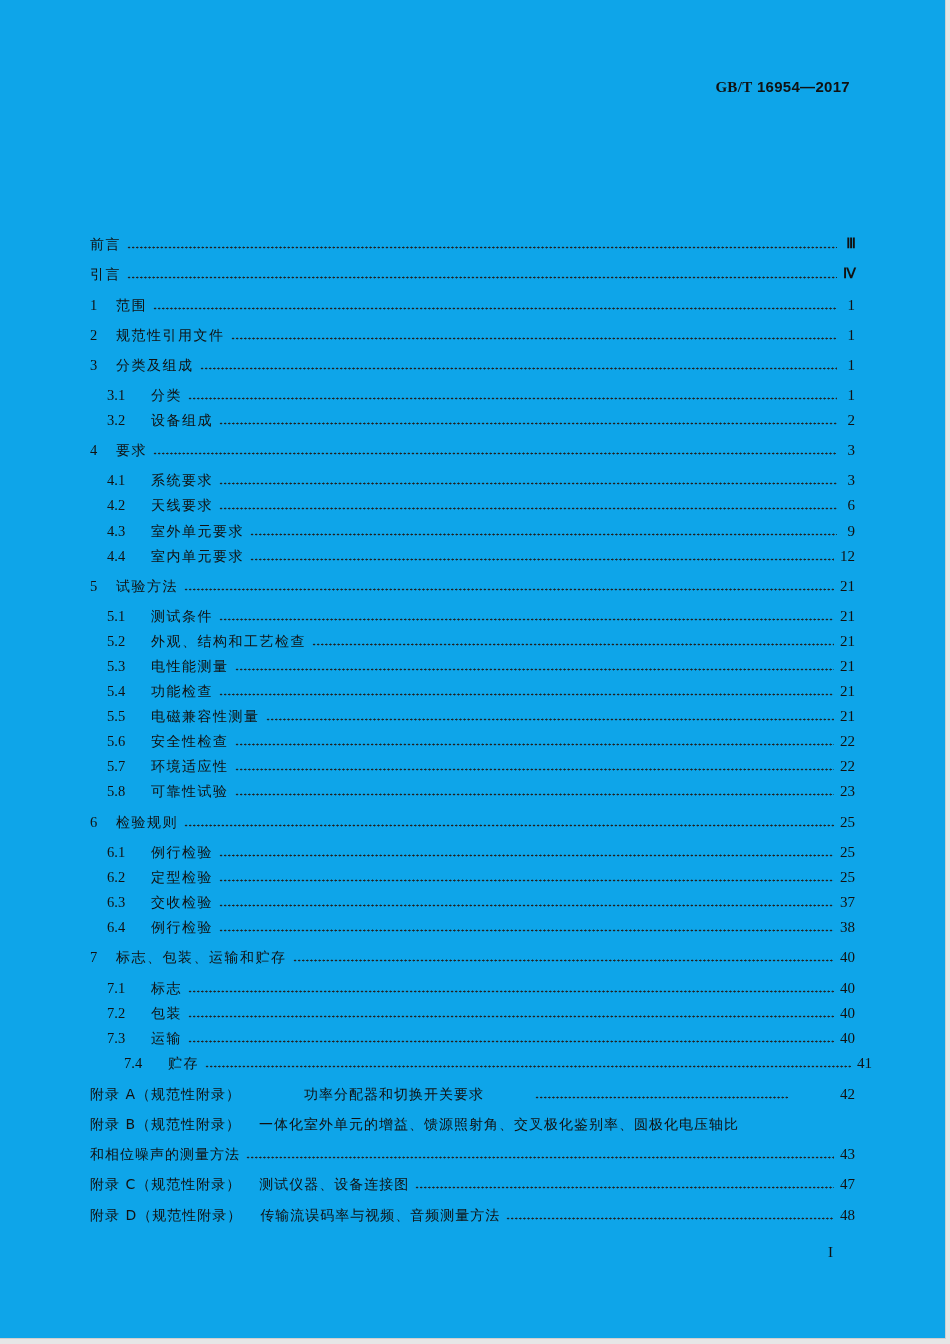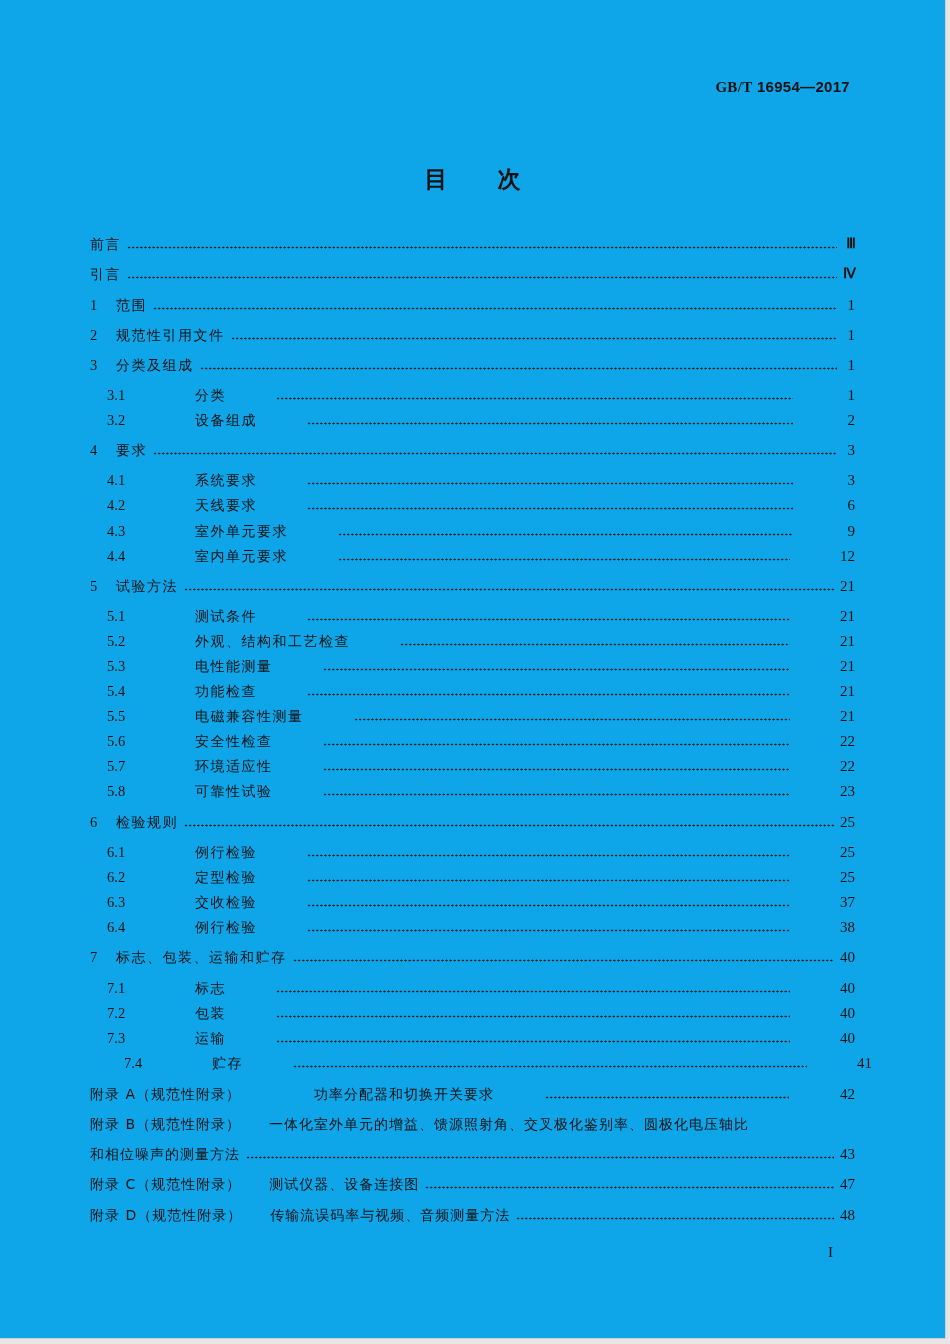"目次" div.title { html: <div>目次</div> -> none }
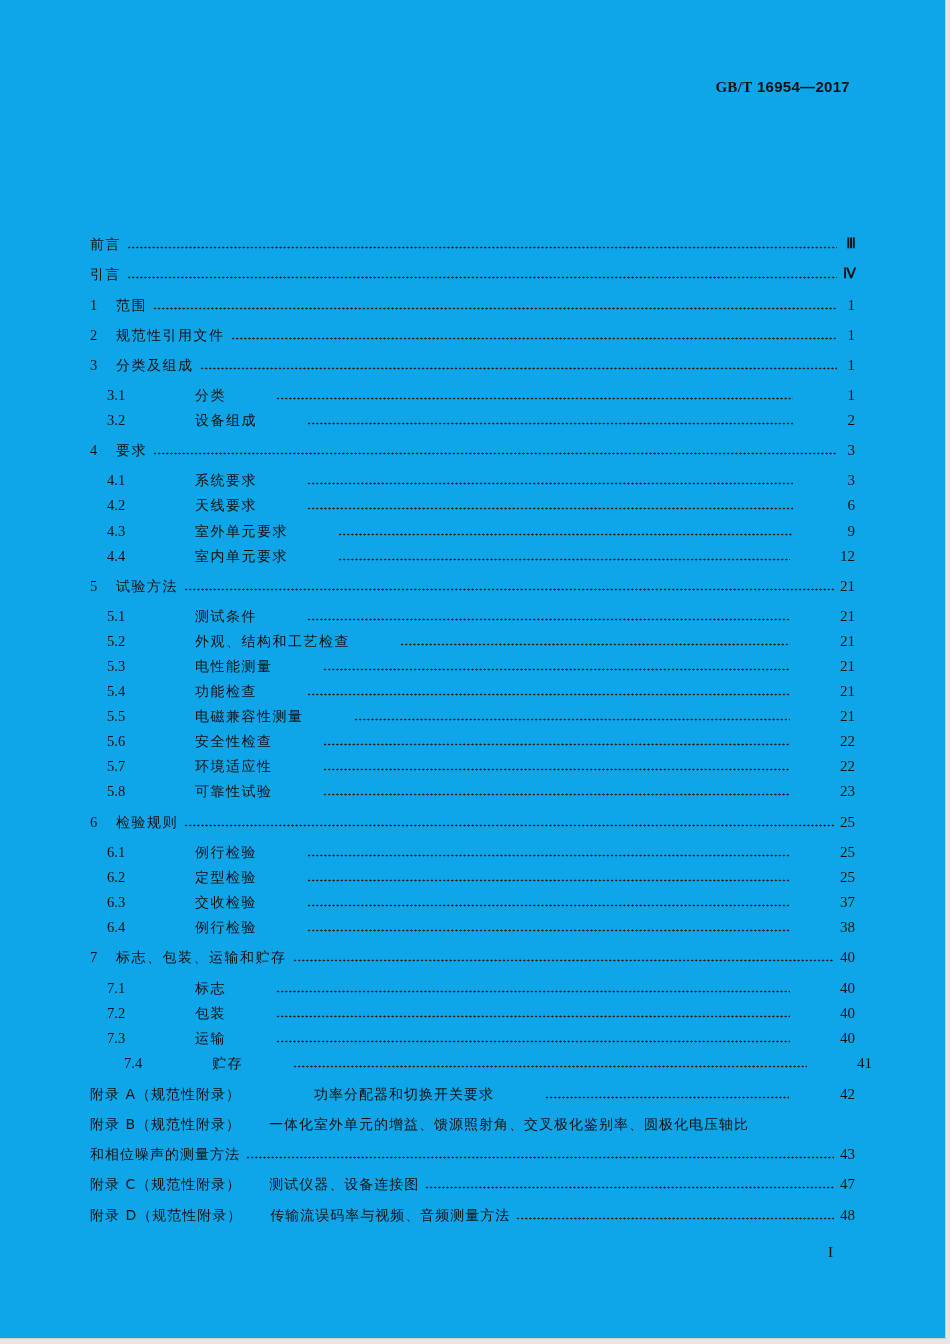"3.1" .row.l2 { gap: 44px -> none }
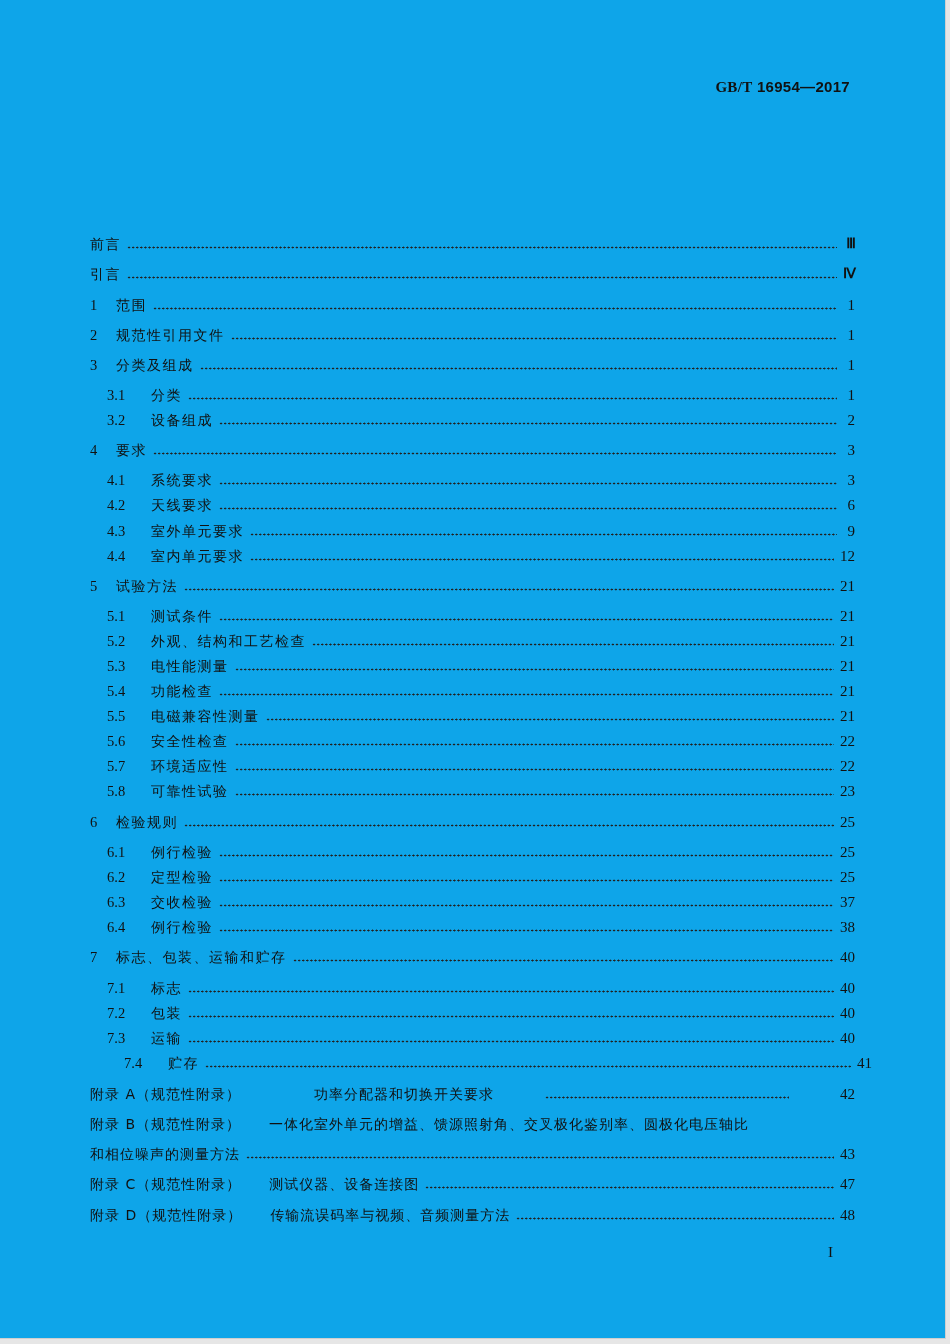"功率分配器和切换开关要求" .row .annex-title { margin-left: 28px -> 18px }
